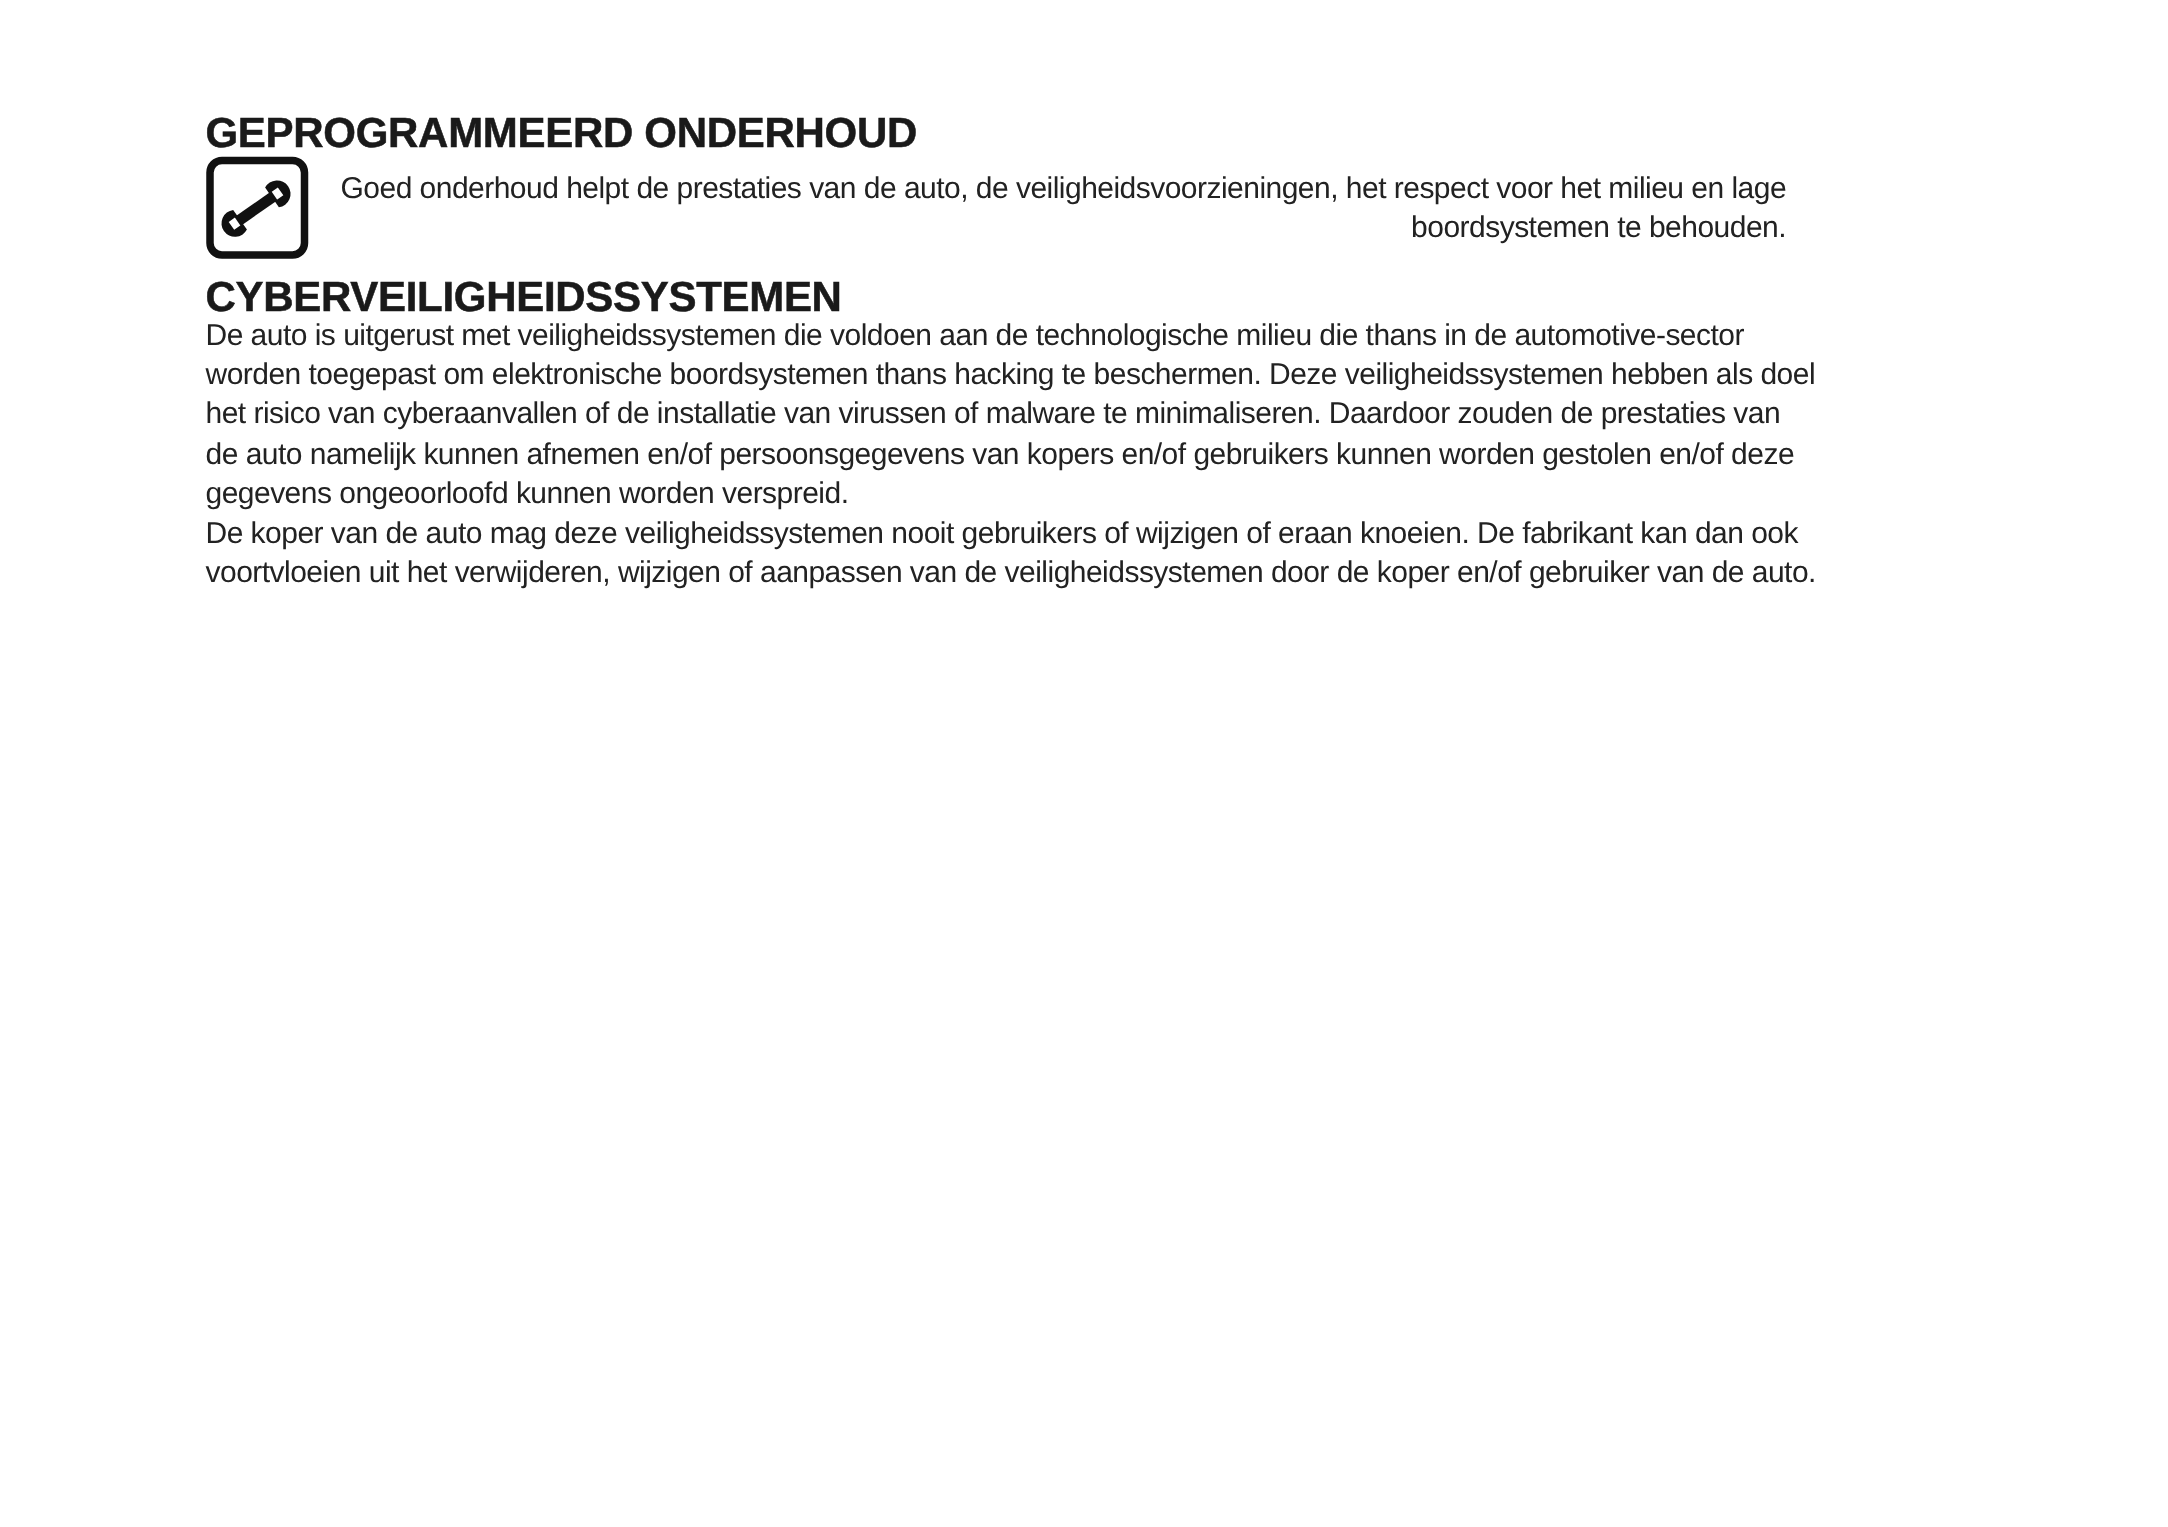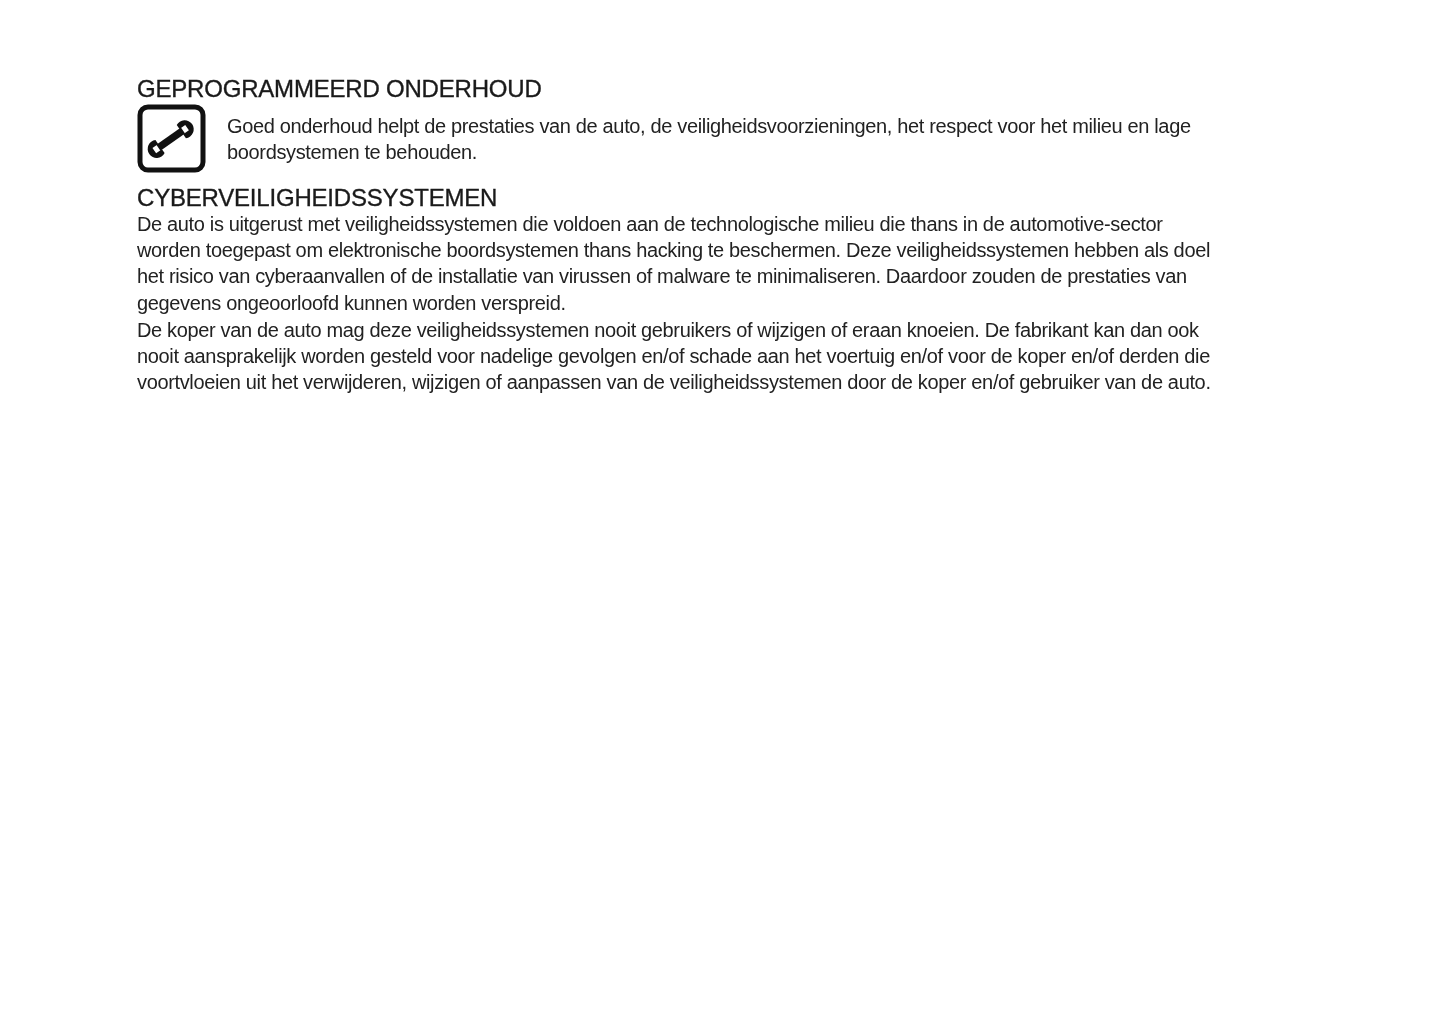"GEPROGRAMMEERD ONDERHOUD" .heading { font-size: 24px -> 28px; font-weight: normal -> bold }
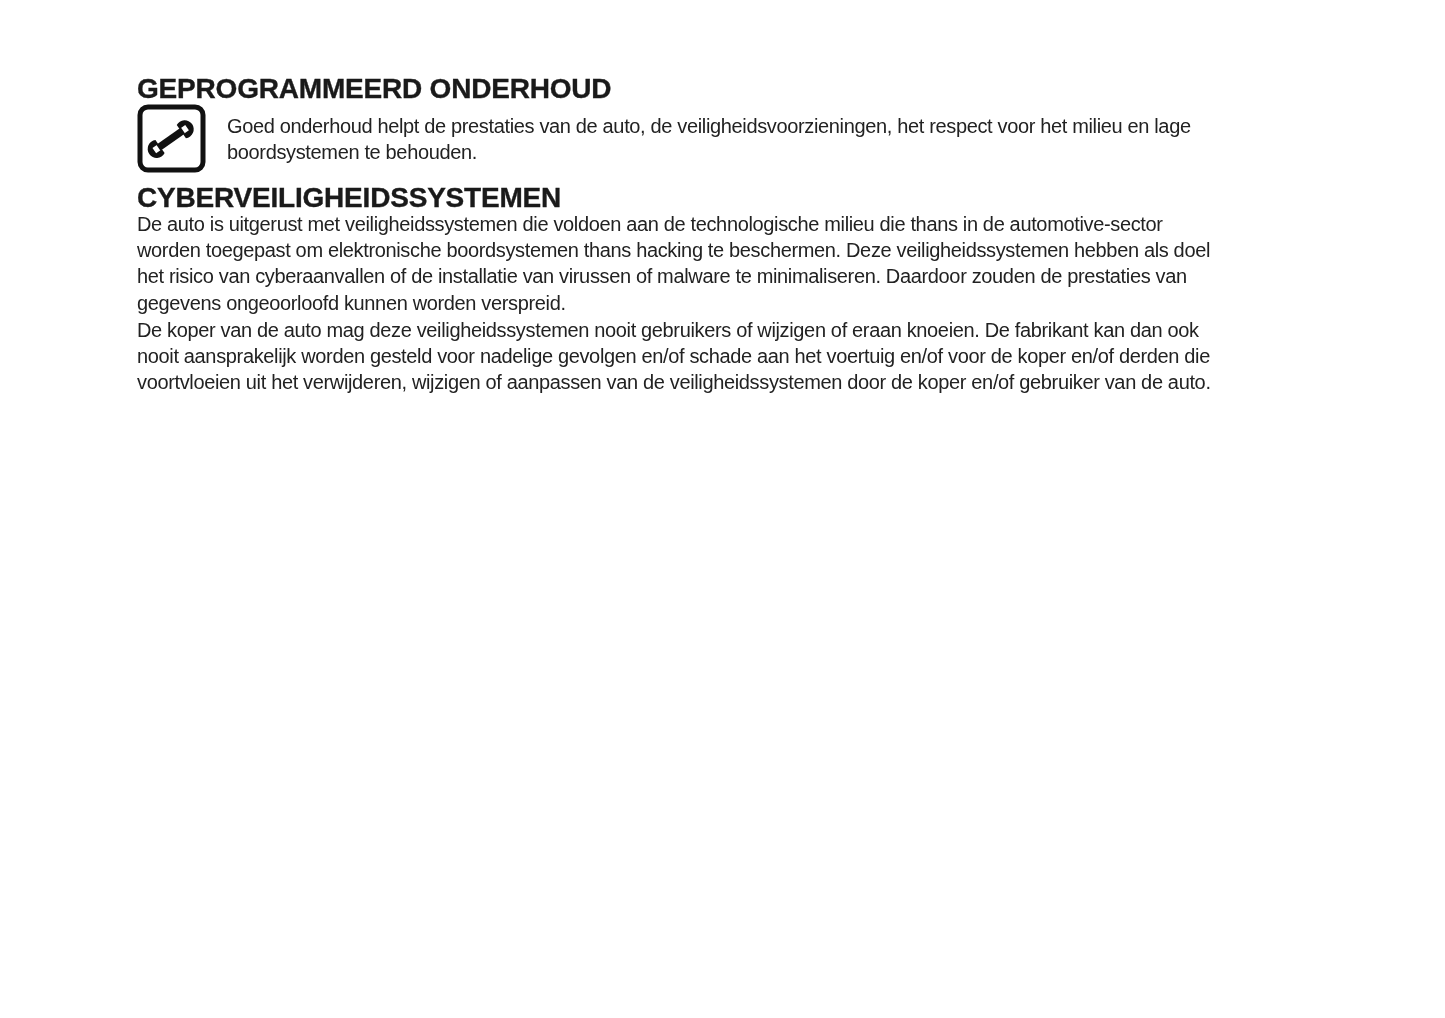"Goed onderhoud helpt de prestaties" .maint-row { text-align: none -> right }
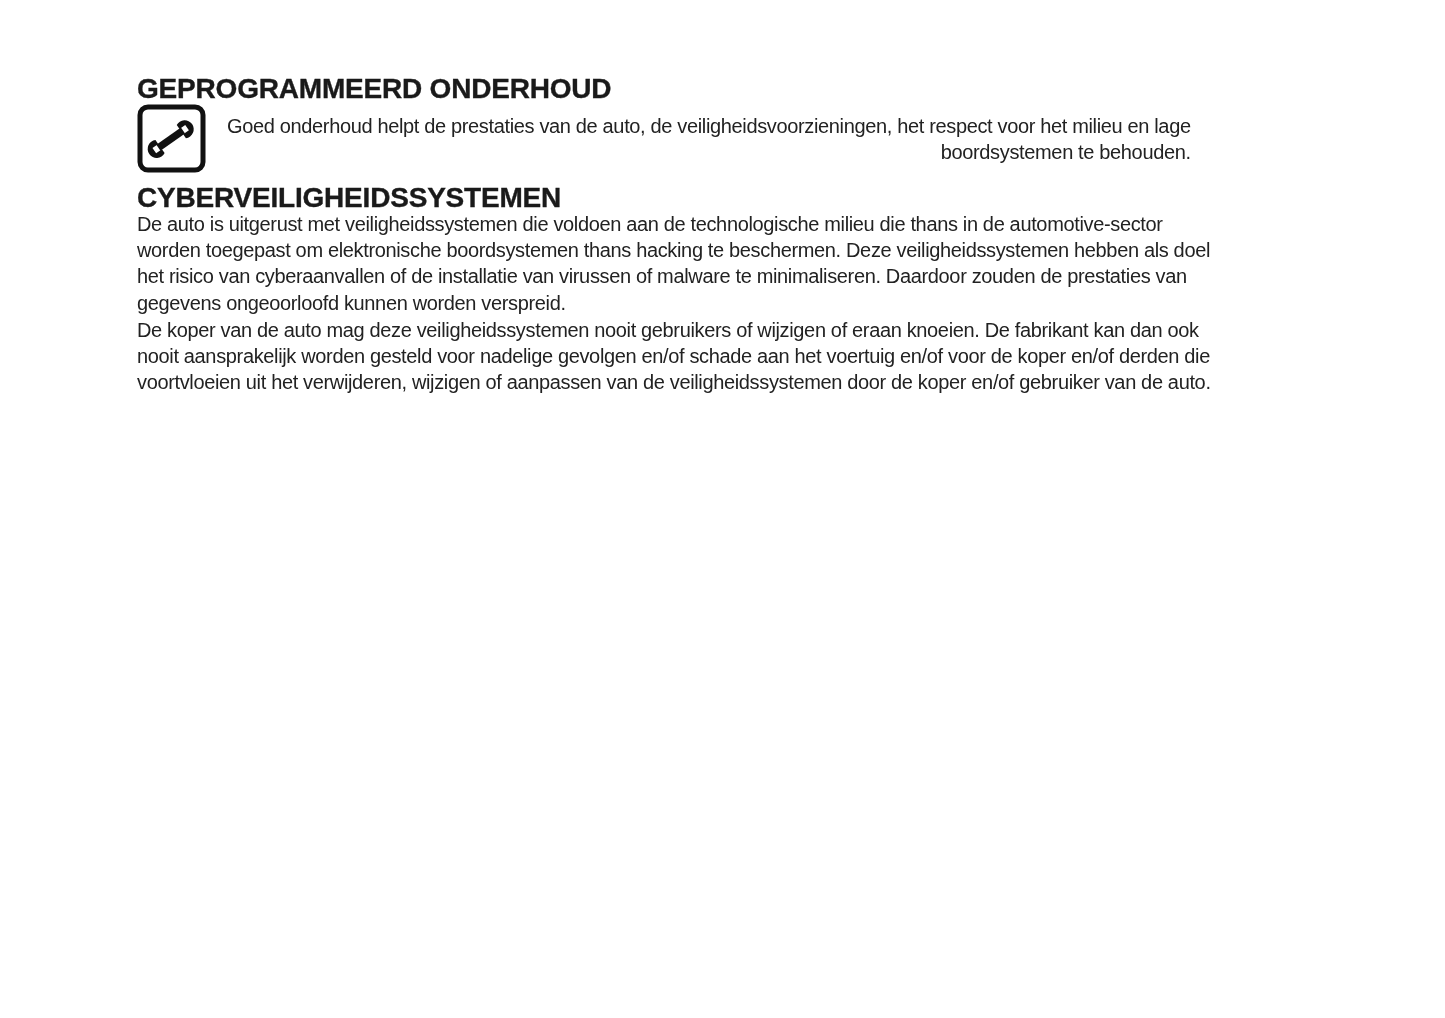"de auto namelijk kunnen afnemen" span.line { html: none -> <span>de auto namelijk kunnen afnemen en/of persoonsgegevens van kopers en/of gebruikers kunnen worden gestolen en/of deze</span> }
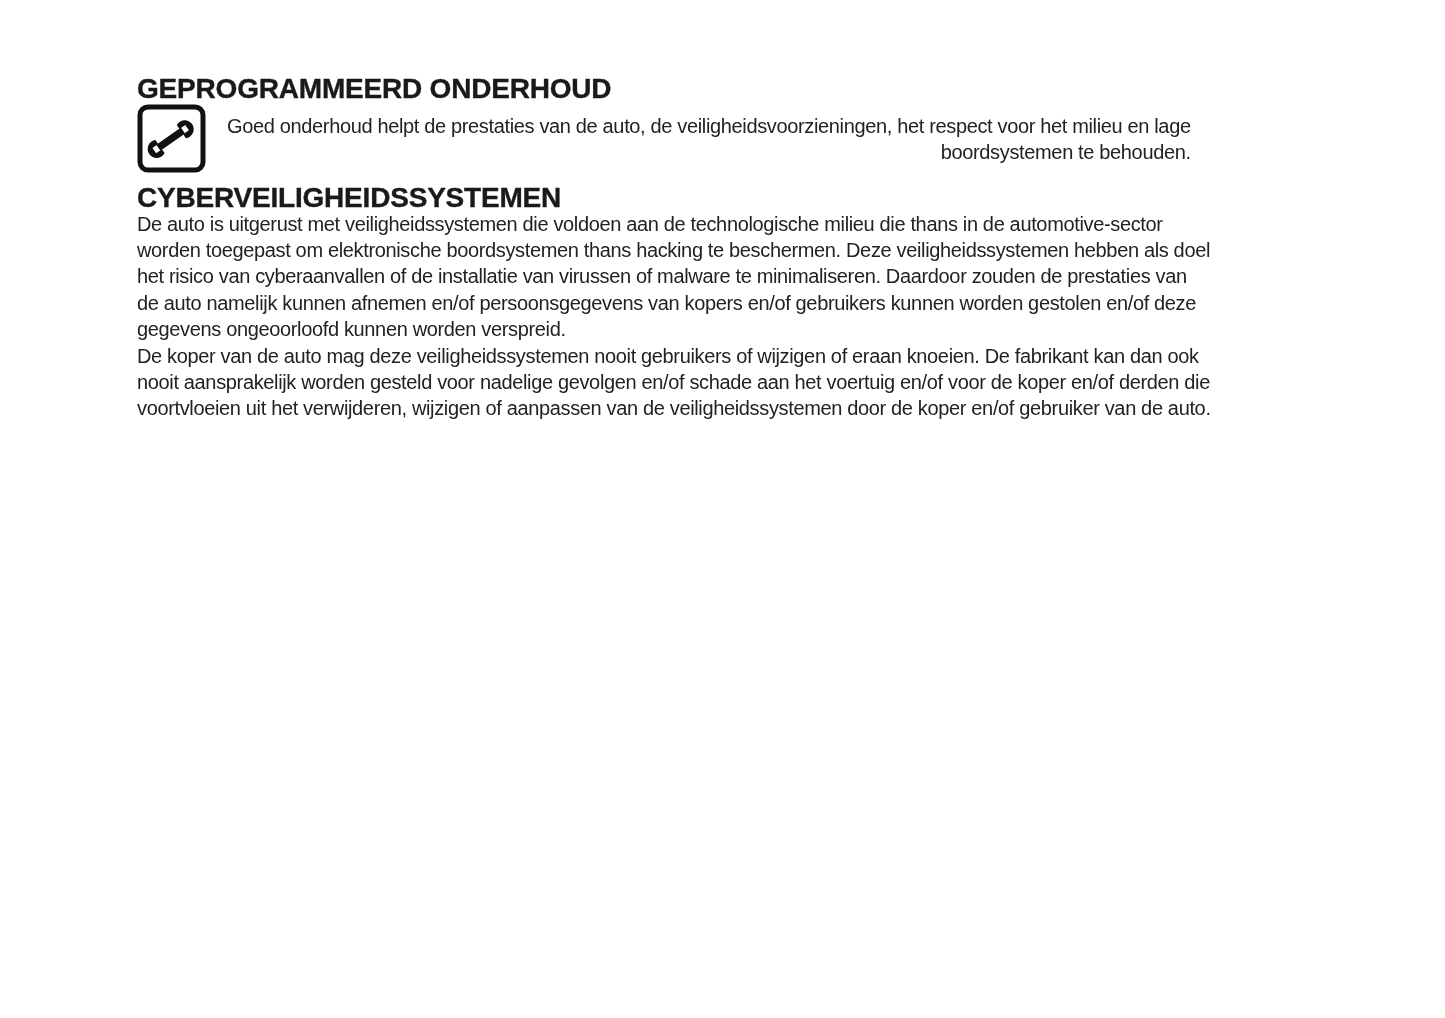"nooit aansprakelijk worden gesteld voor" span.line { html: <span>nooit aansprakelijk worden gesteld voor nadelige gevolgen en/of schade aan het voertuig en/of voor de koper en/of derden die</span> -> none }
